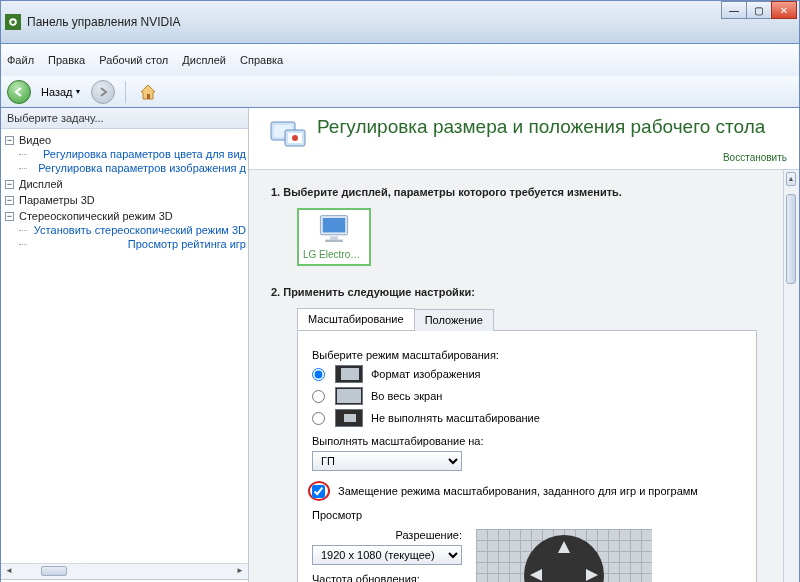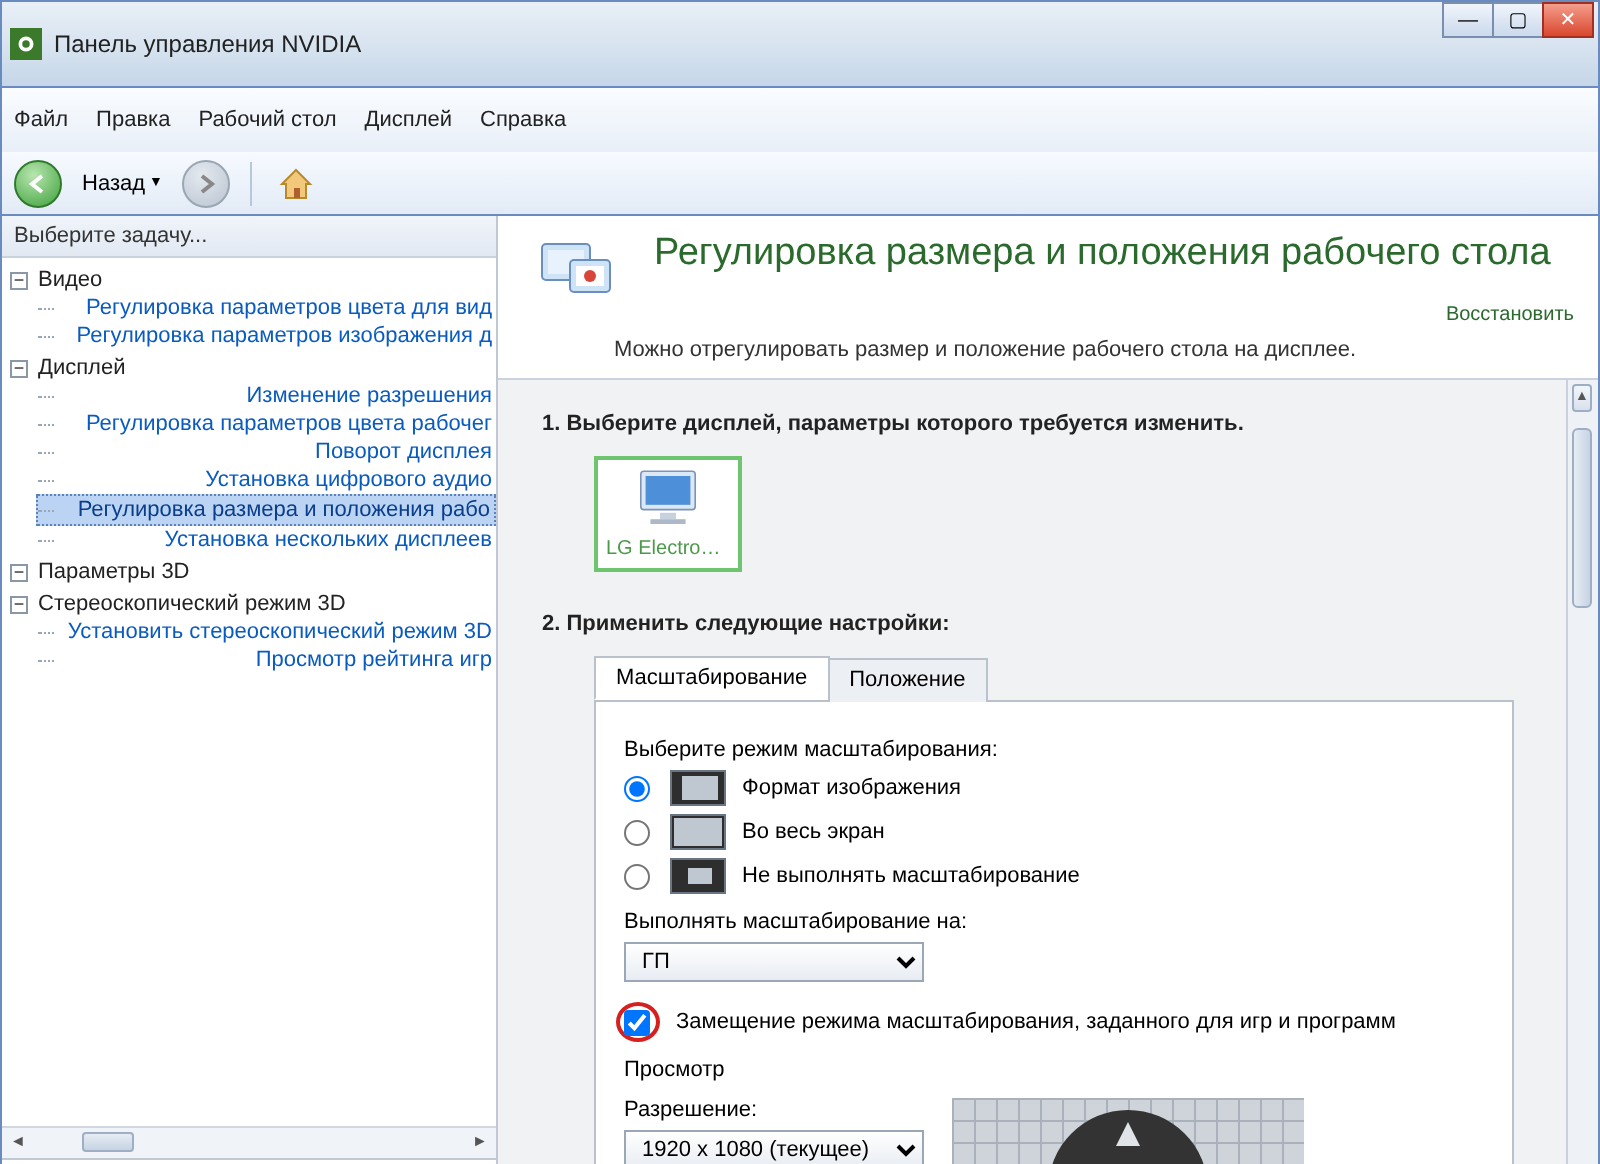"Регулировка размера и положения рабочего" .heading-row { gap: 20px -> 10px }
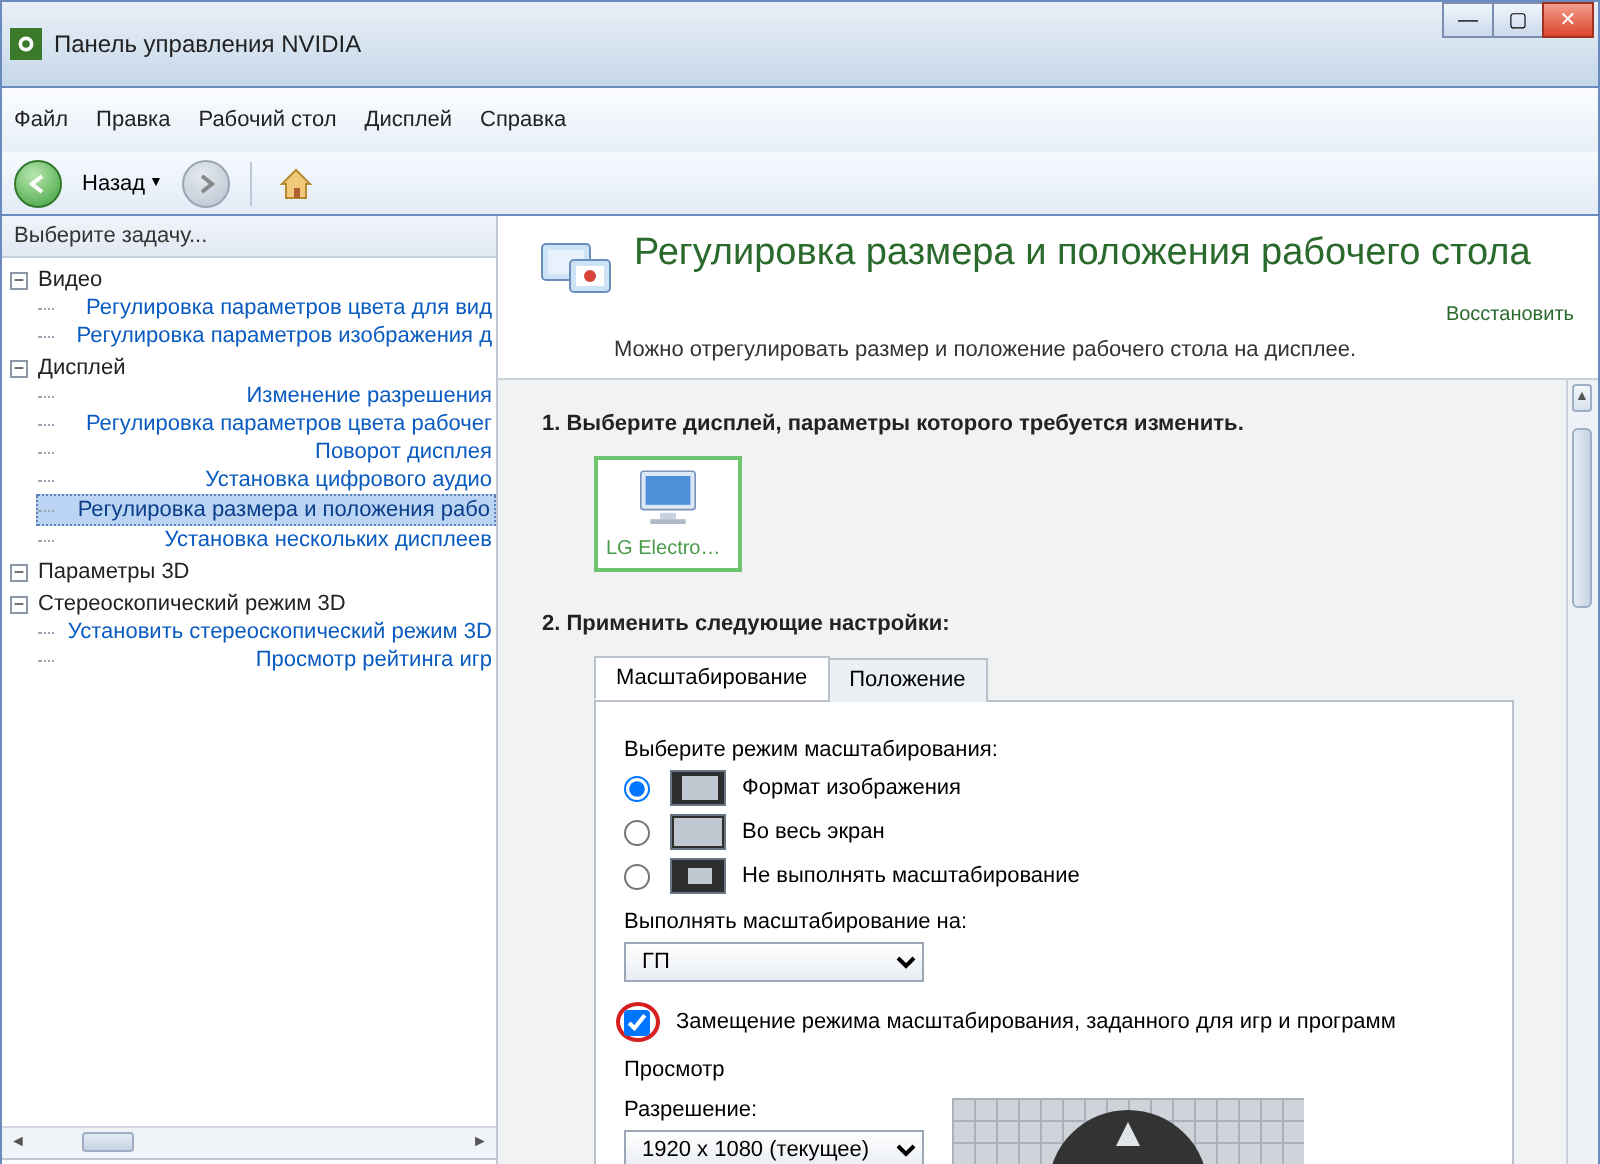"Можно отрегулировать размер и положение" div.subtitle { html: <div>Можно отрегулировать размер и положение рабочего стола на дисплее.</div> -> none }
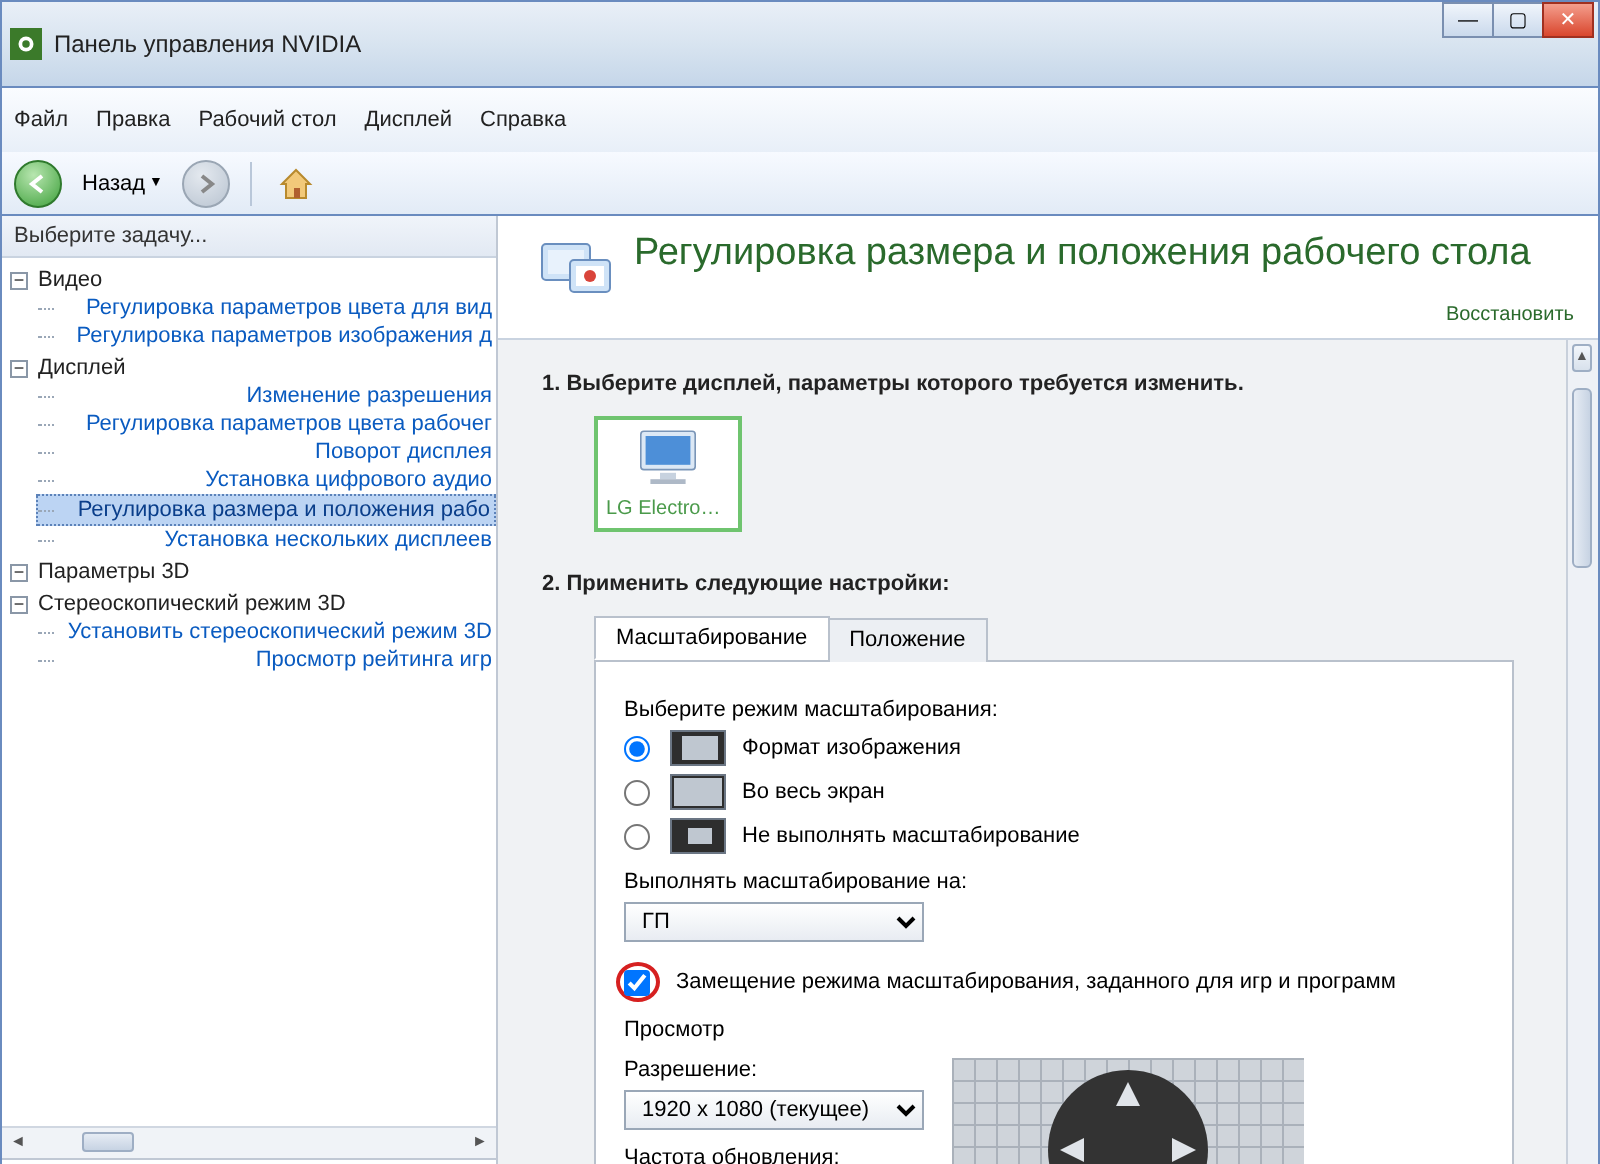"Изменение разрешения" div.tree-children { html: <div> <a>Изменение разрешения</a> <a>Регулировка параметров цвета рабочег</a> <a>Поворот дисплея</a> <a>Установка цифрового аудио</a> <a>Регулировка размера и положения рабо</a> <a>Установка нескольких дисплеев</a> </div> -> none }
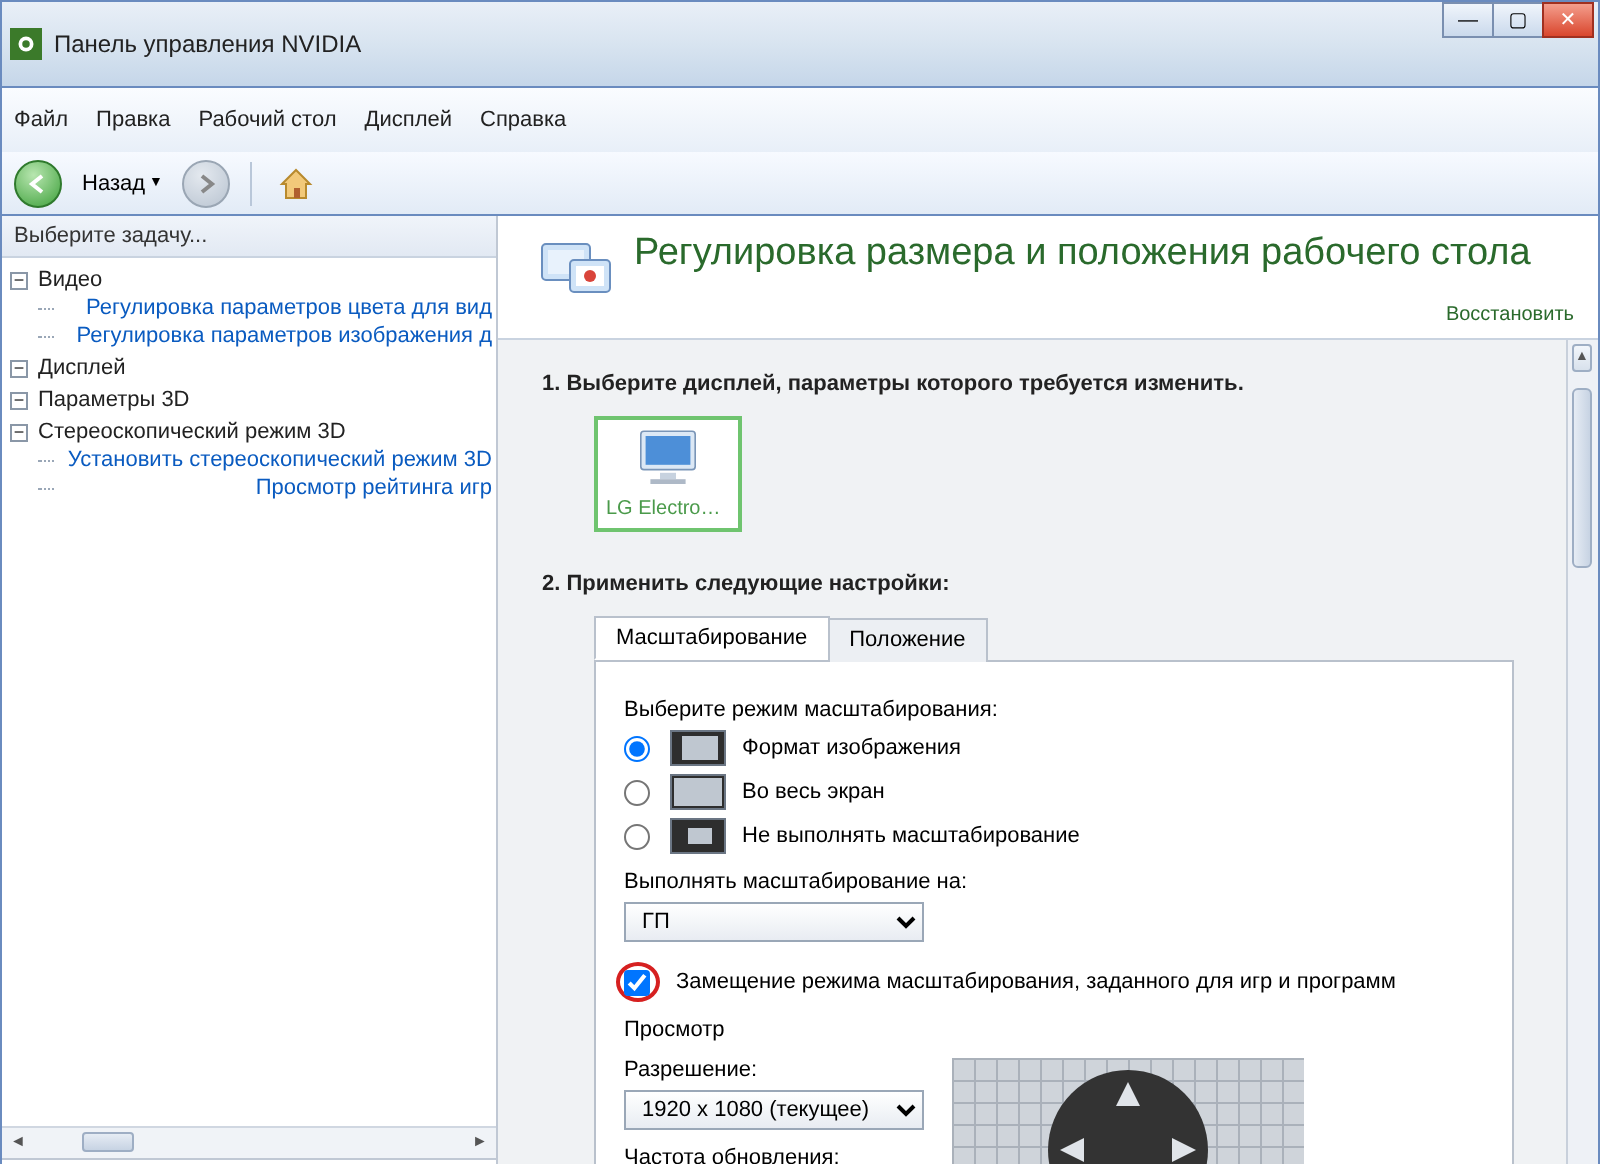"Разрешение:" span.field-label { text-align: none -> right }
